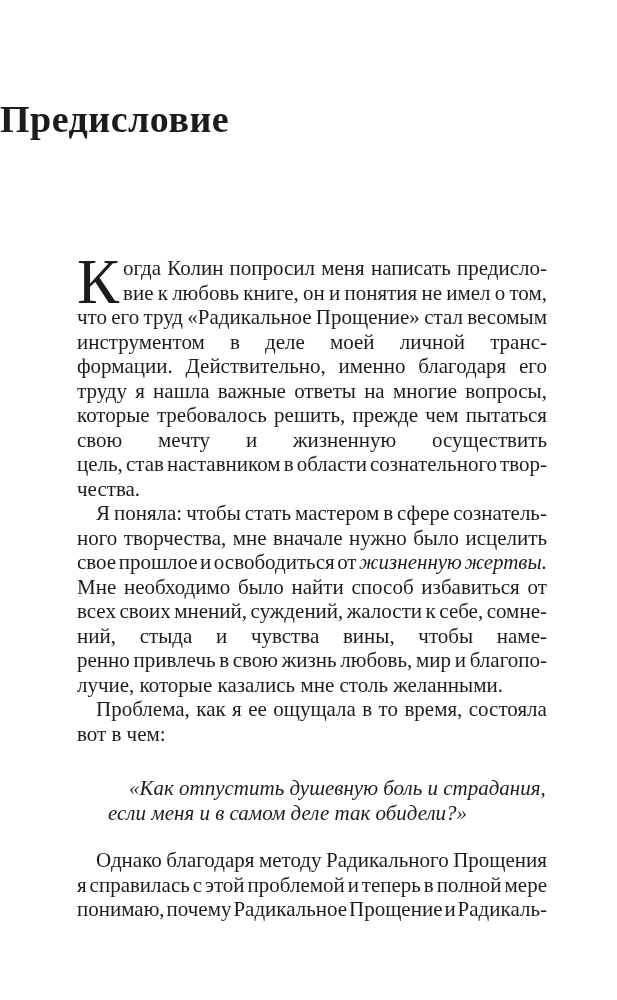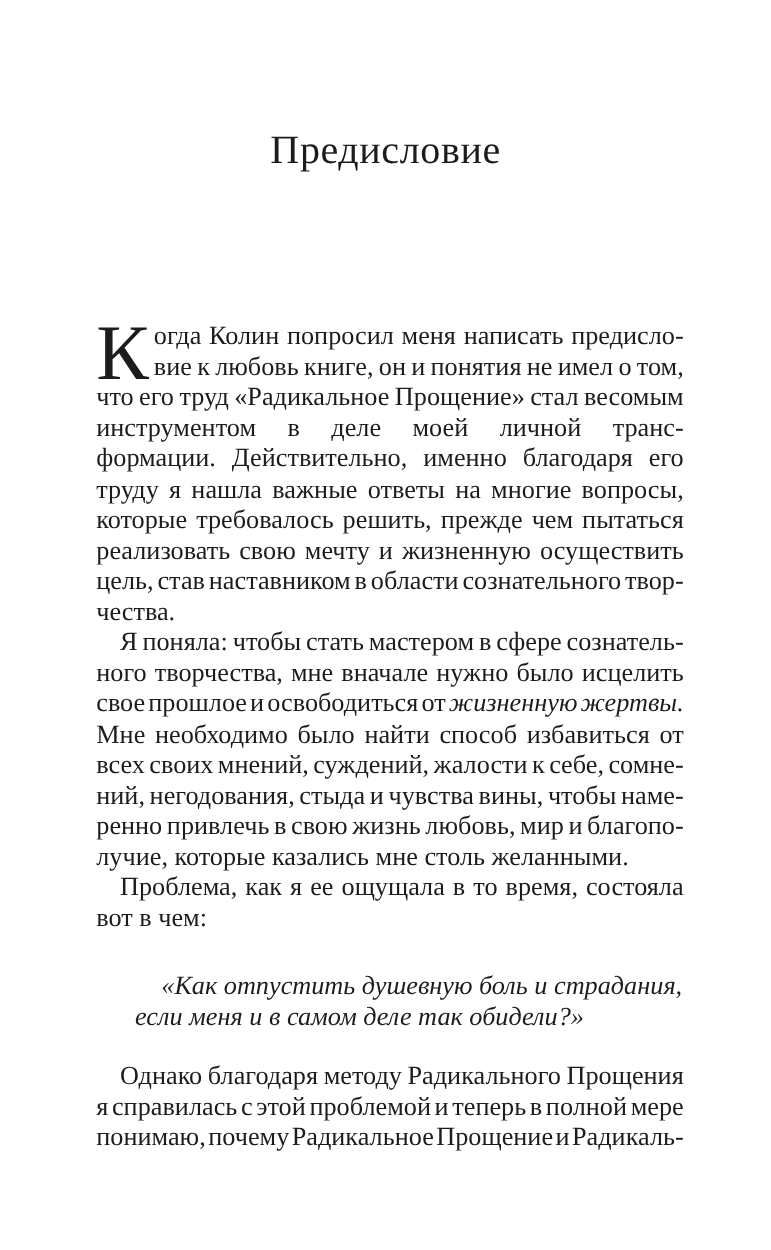"Предисловие" .chapter-title { font-size: 32px -> 38px; font-weight: normal -> bold; text-align: center -> none }
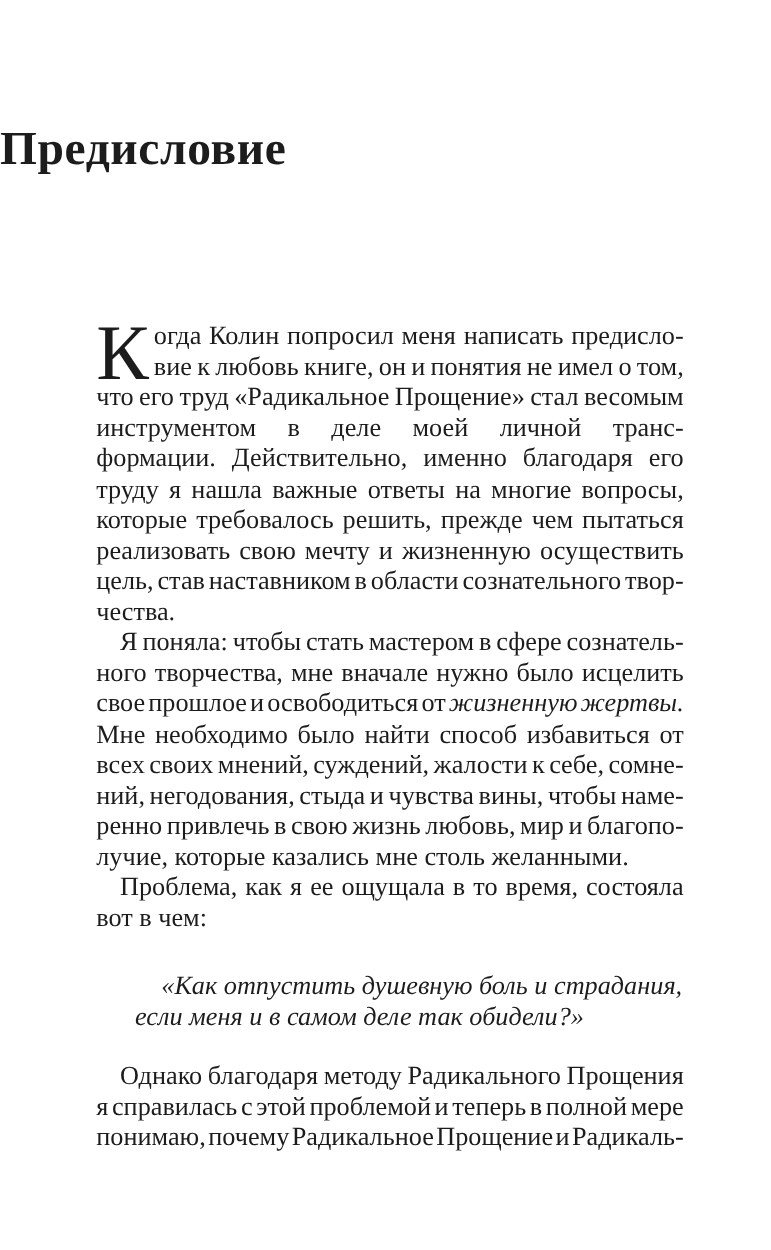"реализовать" span { html: <span>реализовать</span> -> none }
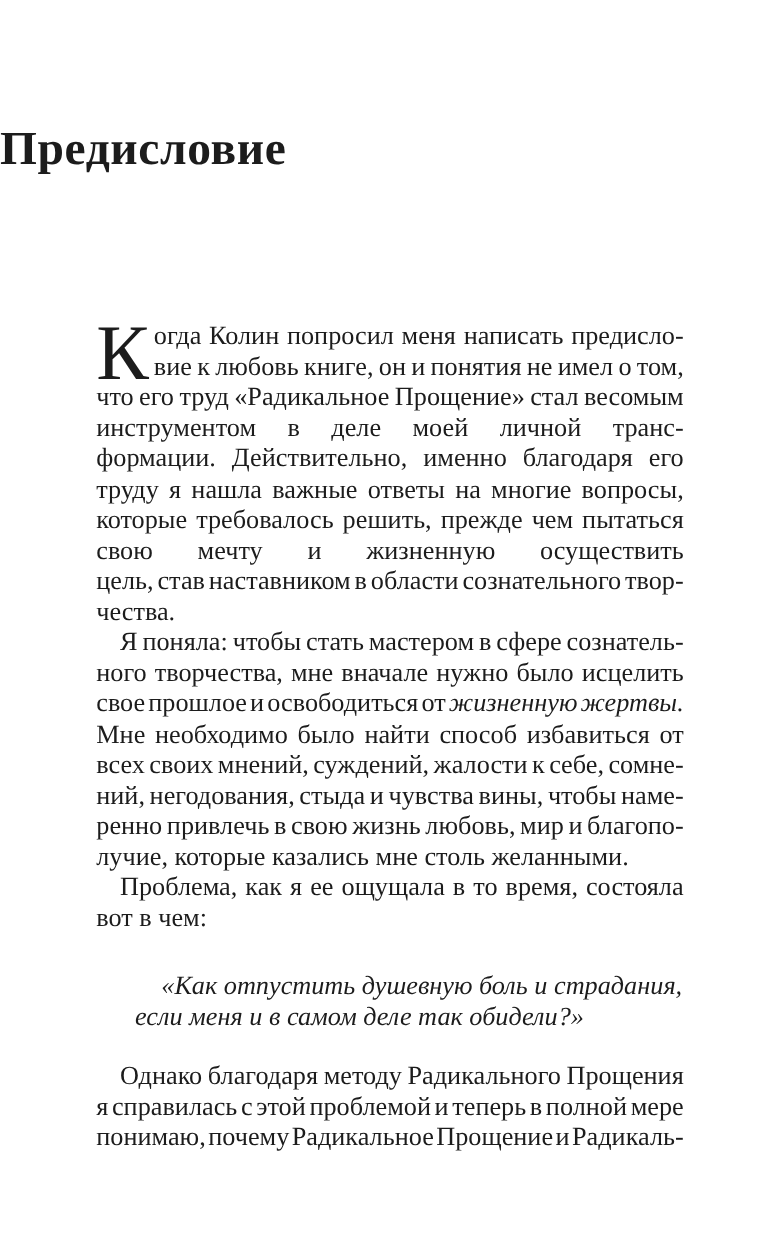"негодования," span { html: <span>негодования,</span> -> none }
